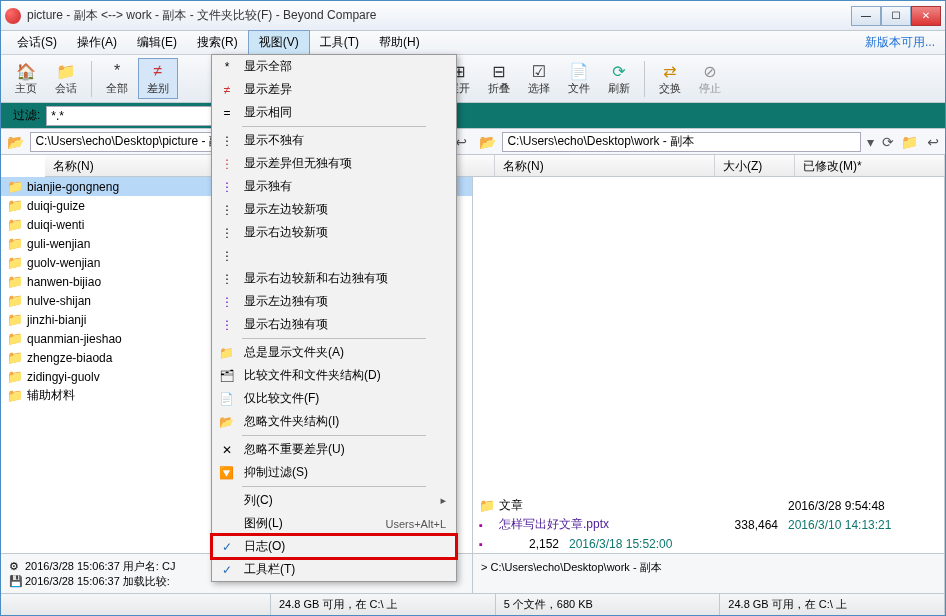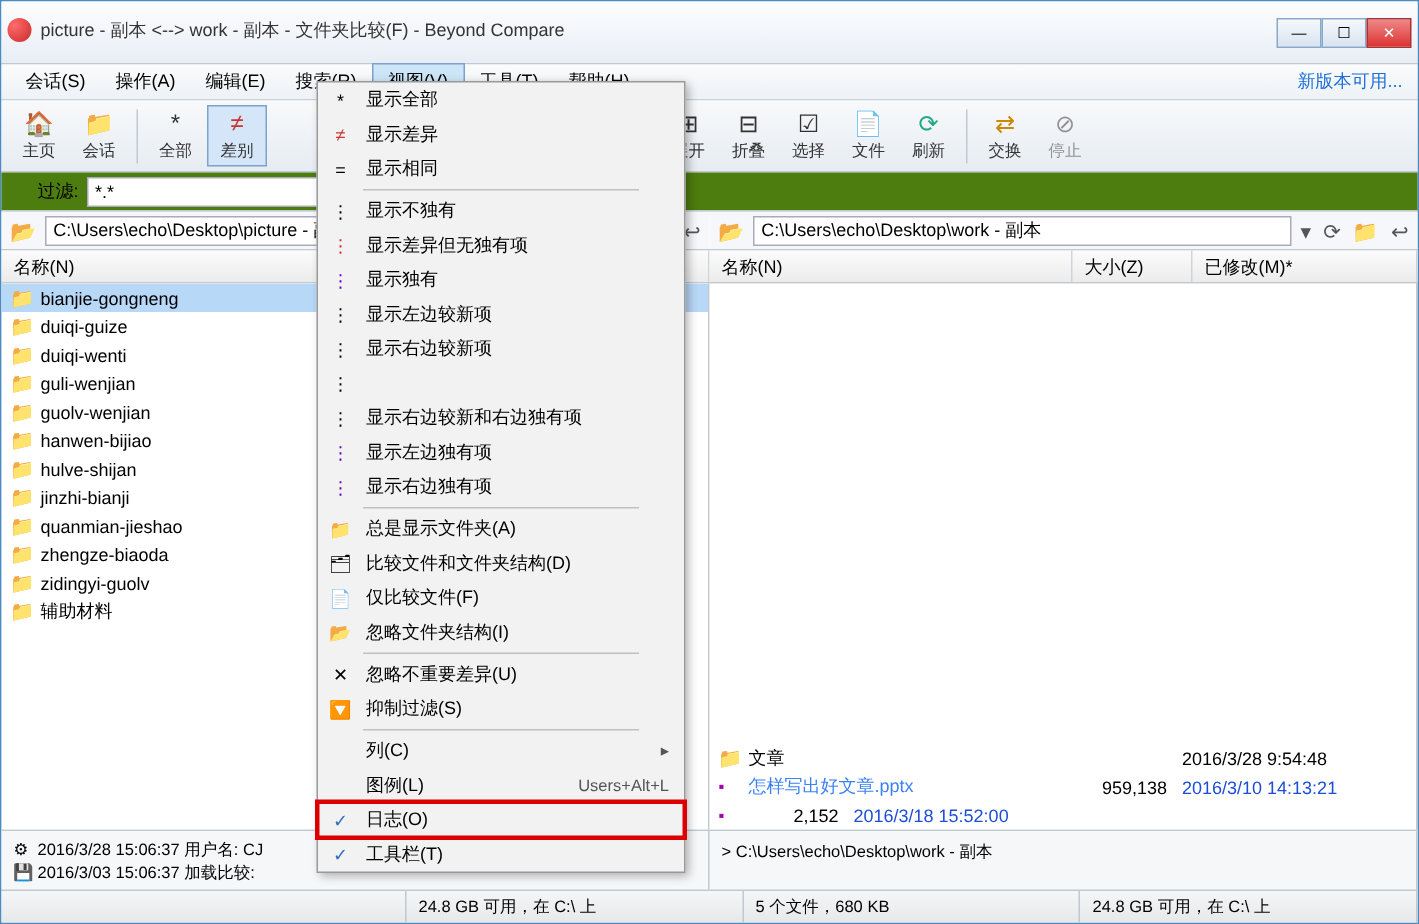"picture - 副本 <--> work" .titlebar { align-items: flex-start -> center; height: 42px -> 30px; padding: 11px 4px -> 0 4px }
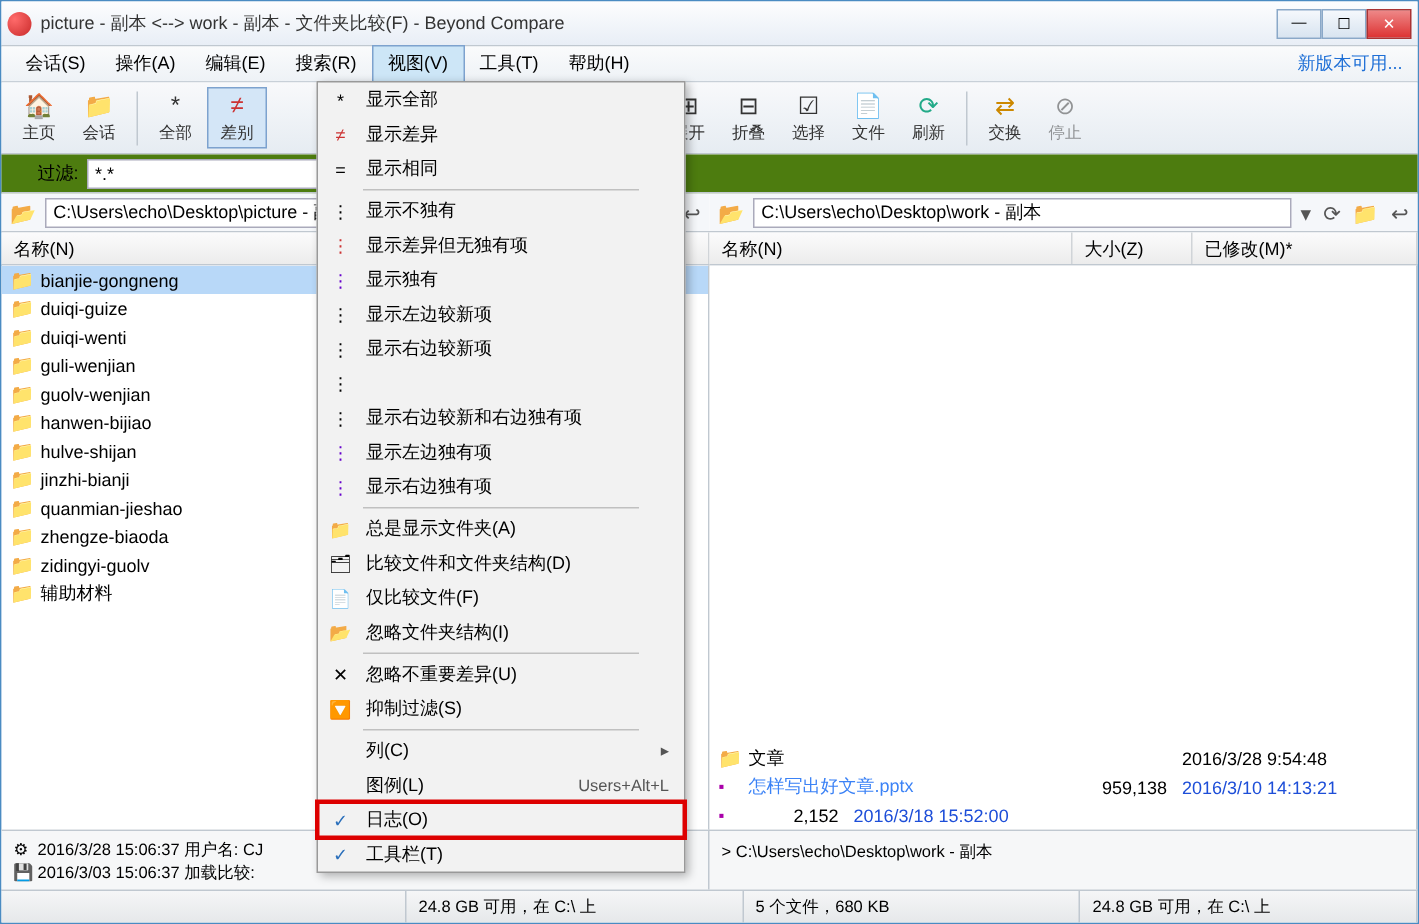"过滤:" .filterbar { background: #4d7c0f -> #0f766e; padding: 0 24px -> 0 12px }
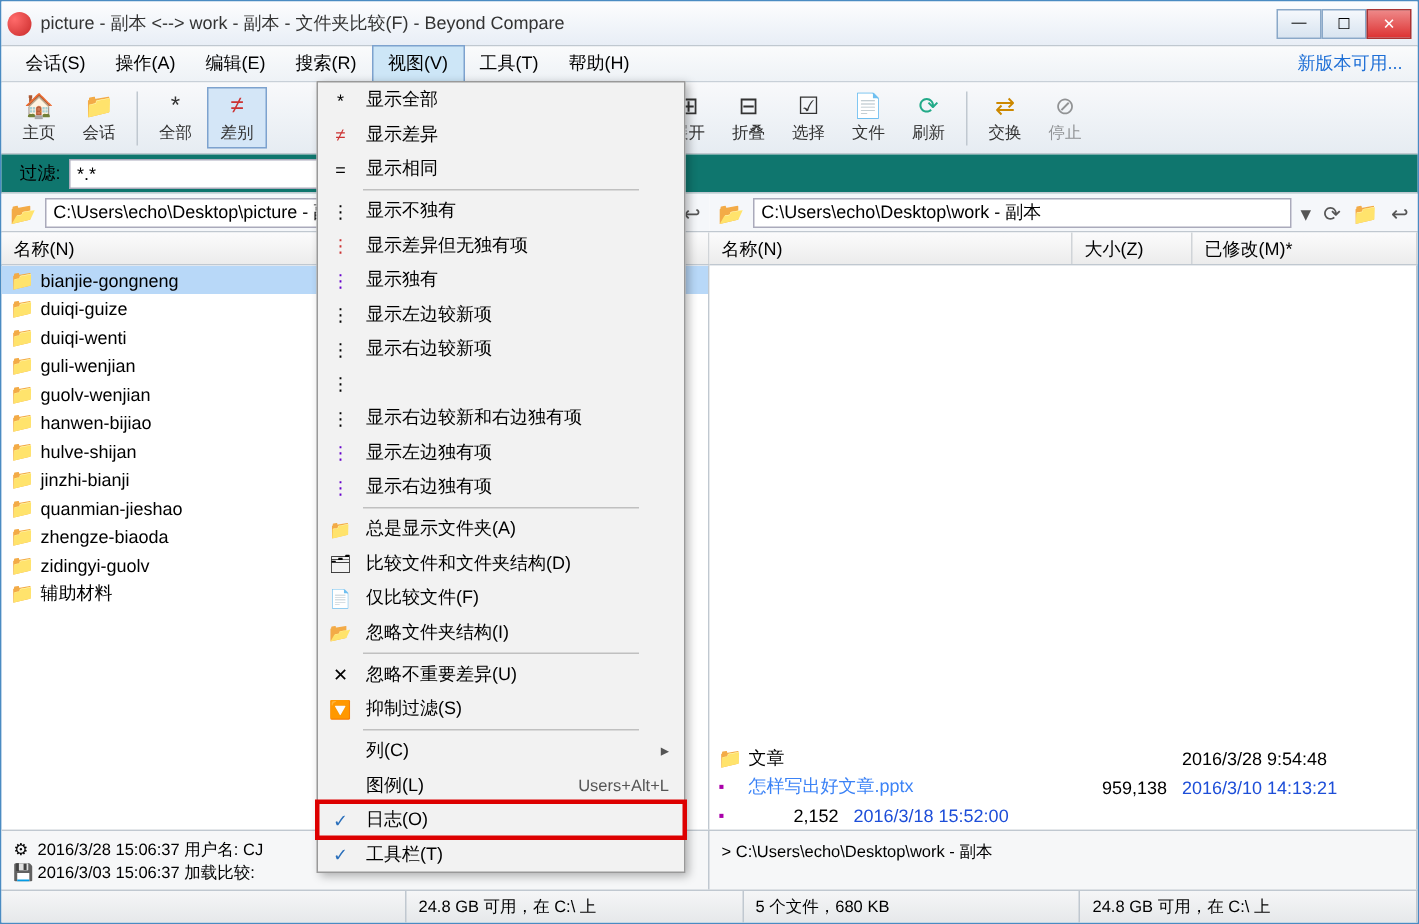"名称(N)" .header-row { margin-left: none -> 44px }
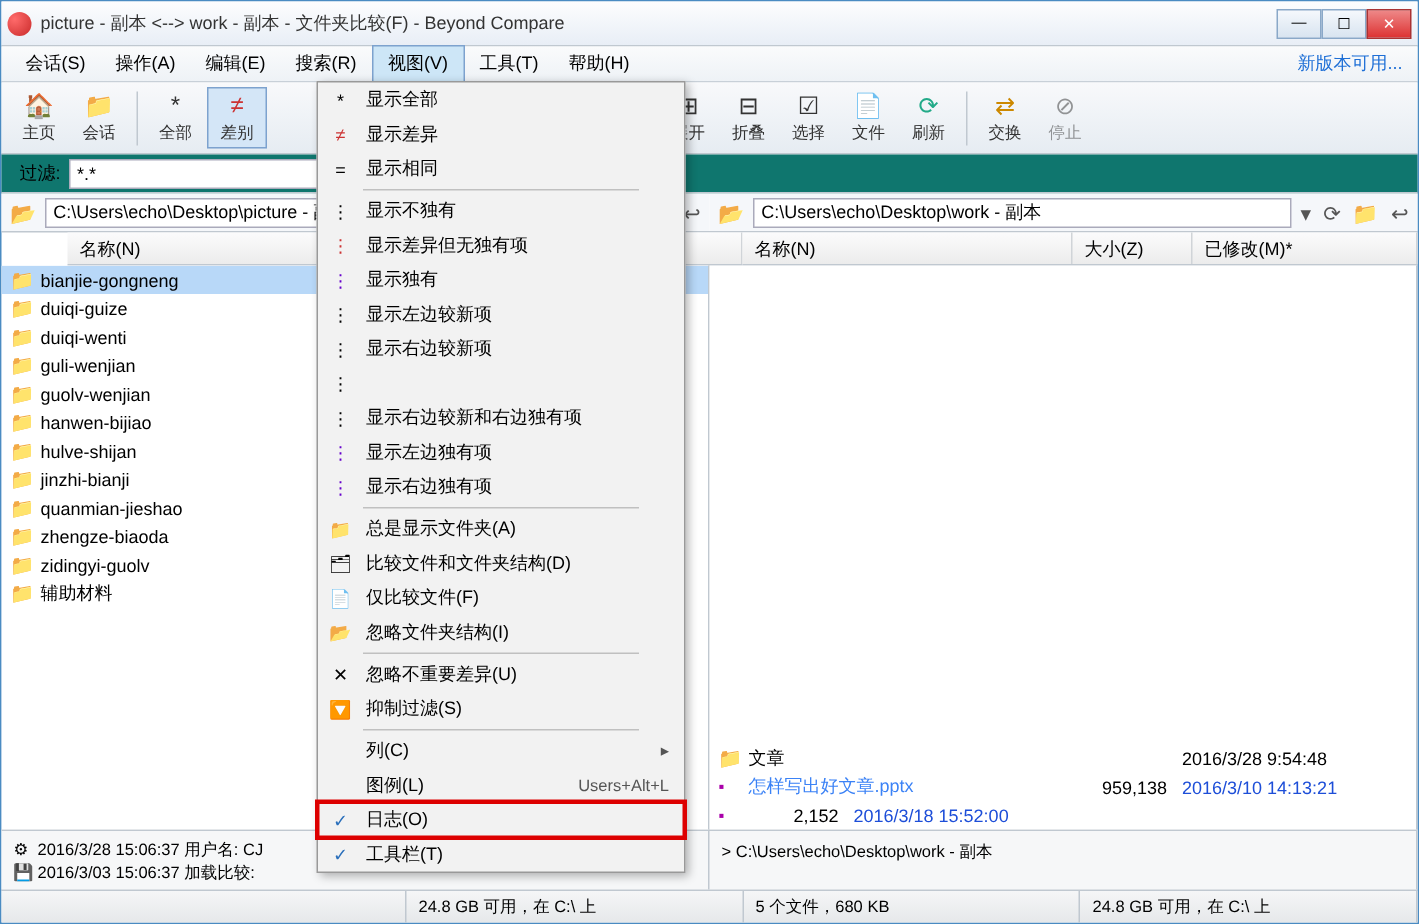"怎样写出好文章.pptx" .fname.diff { color: #3b82f6 -> #4c1d95 }
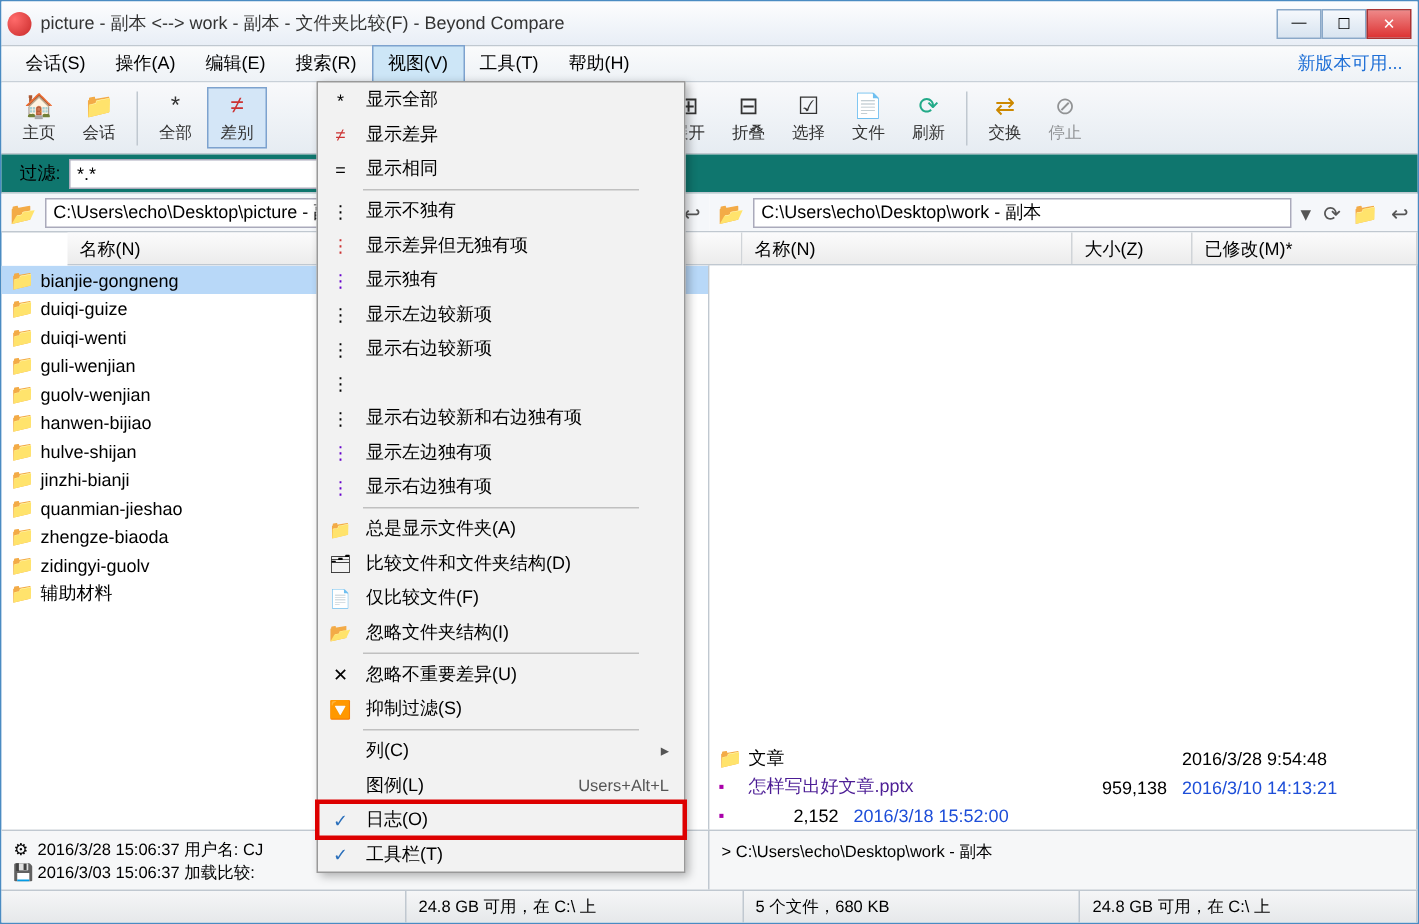"959,138" span.fsize { text: 959,138 -> 338,464 }
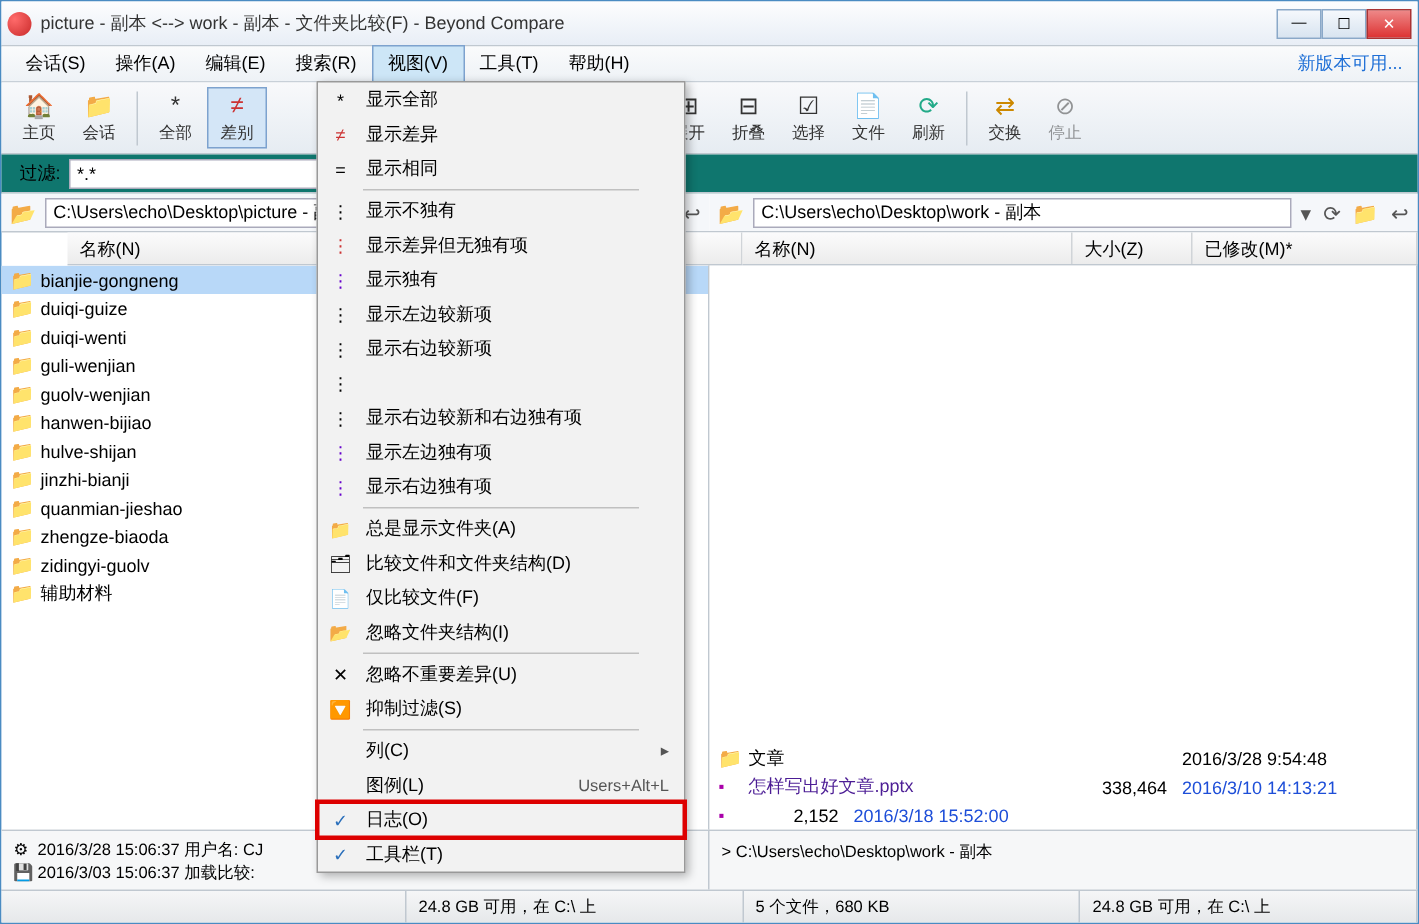"2016/3/10 14:13:21" .fdate.diff { color: #1d4ed8 -> #0f766e }
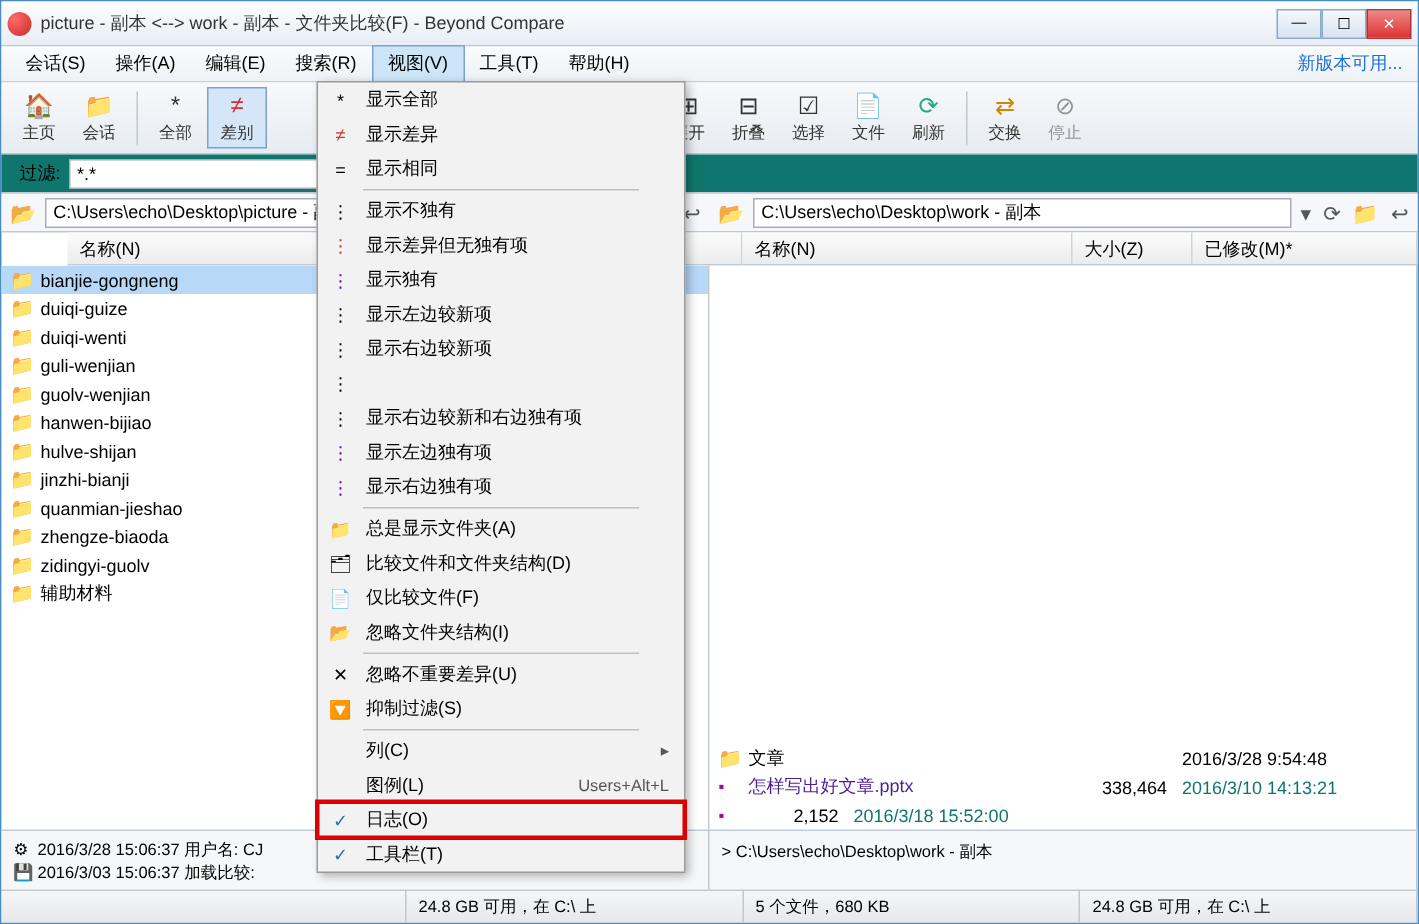"2016/3/03 15:06:37 加载比较:" span { text: 2016/3/03 -> 2016/3/28 }
